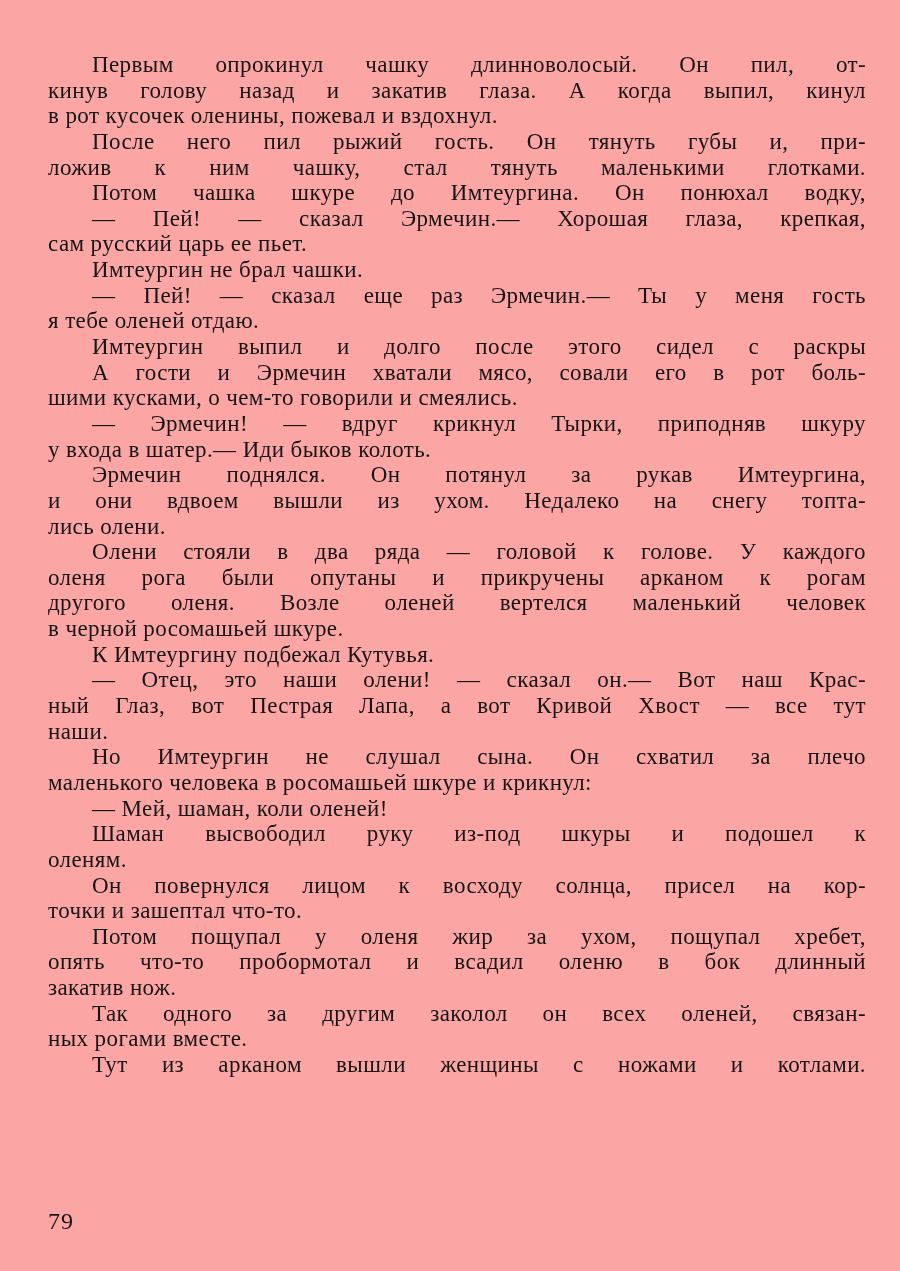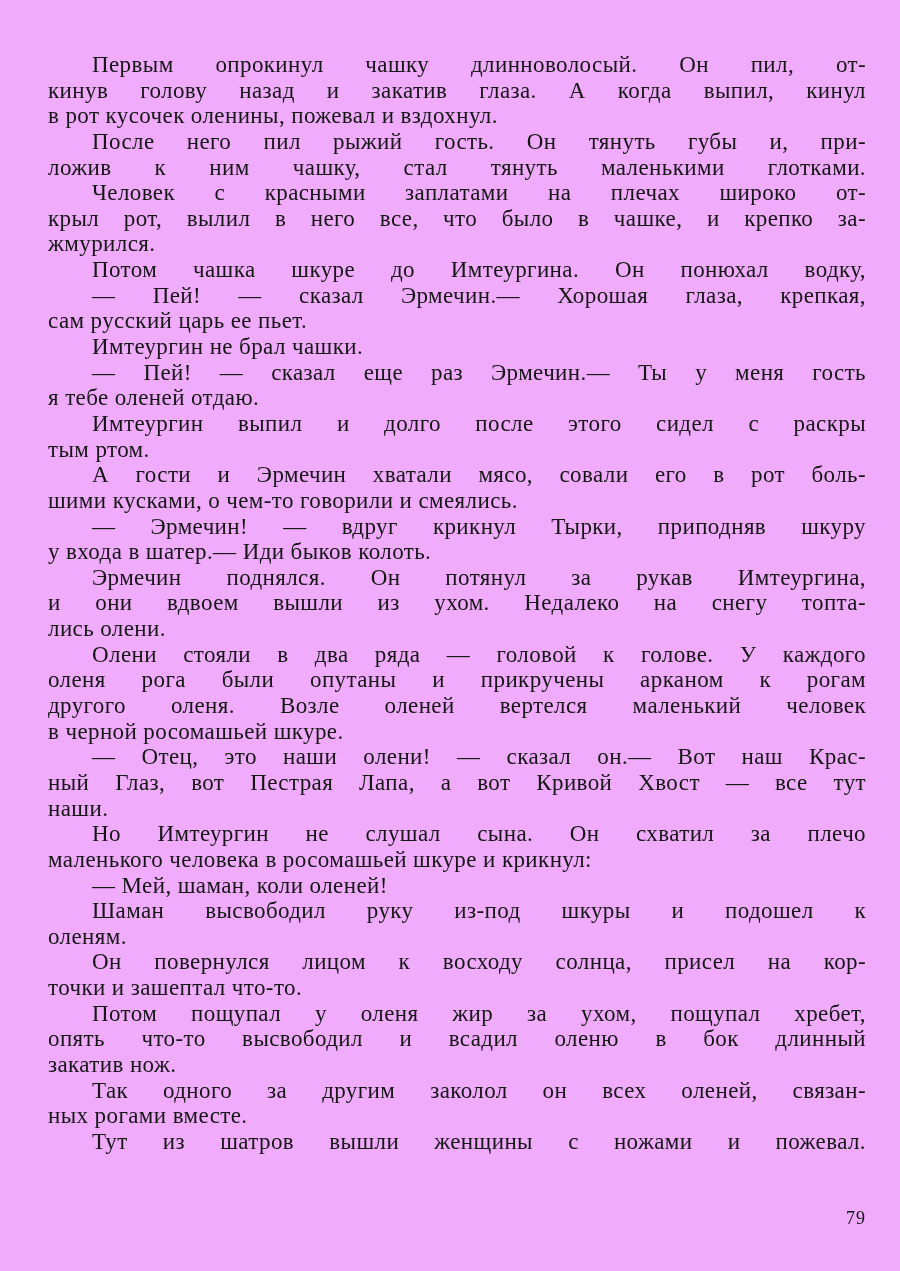"Первым опрокинул чашку длинноволосый. Он" .page { background: #f0abfc -> #fca5a5 }
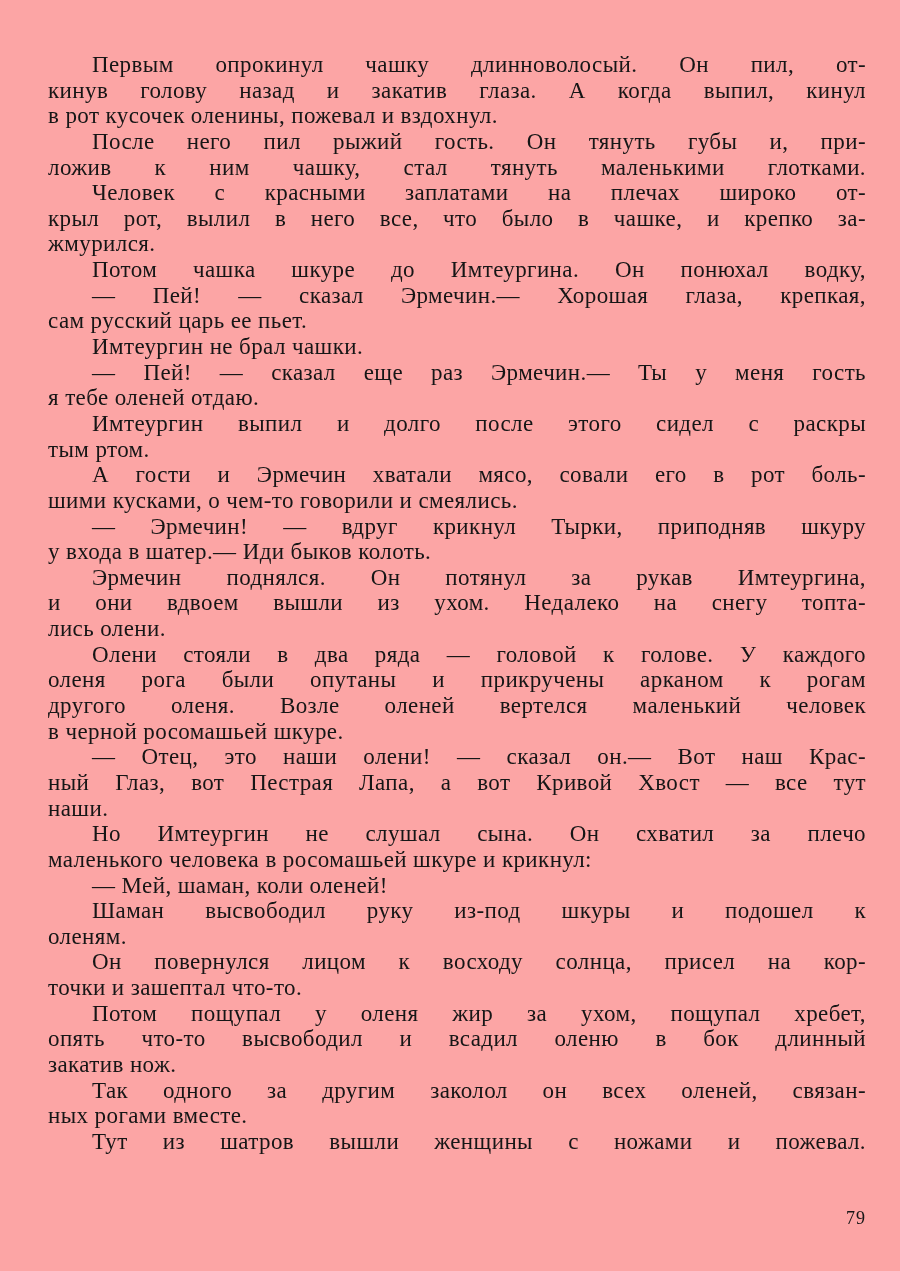"Человек с красными заплатами на" div.para { html: <div> <div>Человек с красными заплатами на плечах широко от-</div> <div>крыл рот, вылил в него все, что было в чашке, и крепко за-</div> <div>жмурился.</div> </div> -> none }
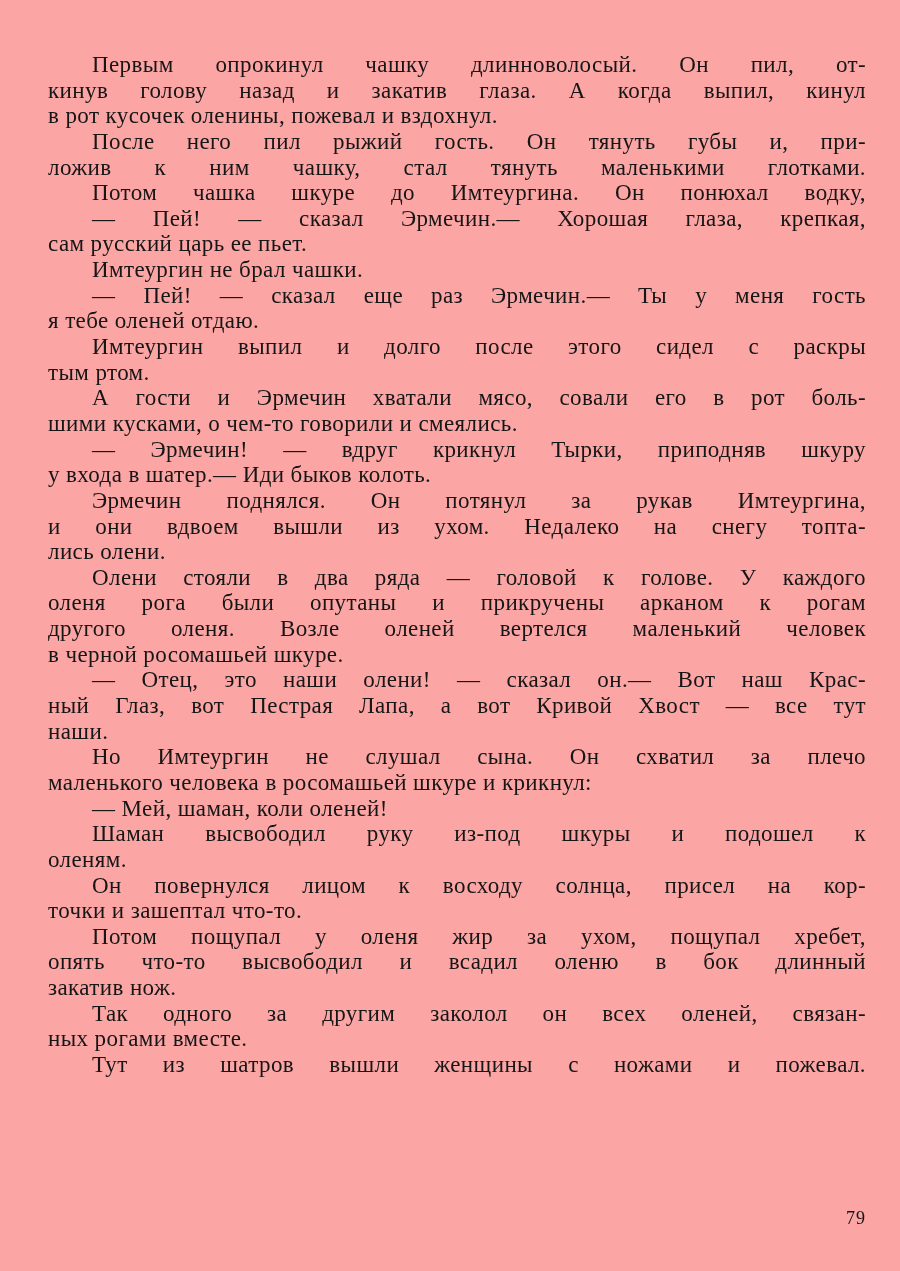"тым ртом." div.line { html: <div>тым ртом.</div> -> none }
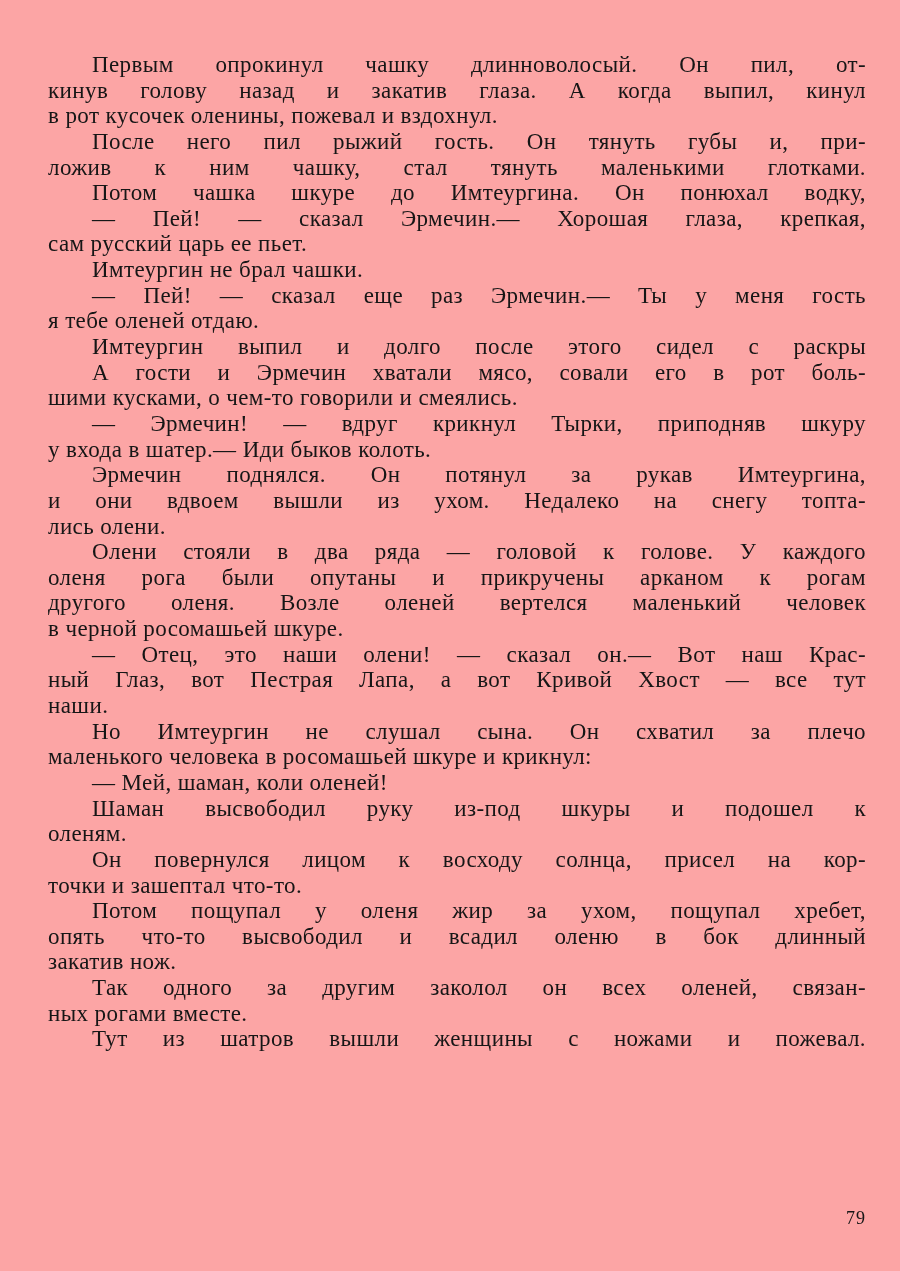"К Имтеургину подбежал Кутувья." div.para { html: none -> <div> <div>К Имтеургину подбежал Кутувья.</div> </div> }
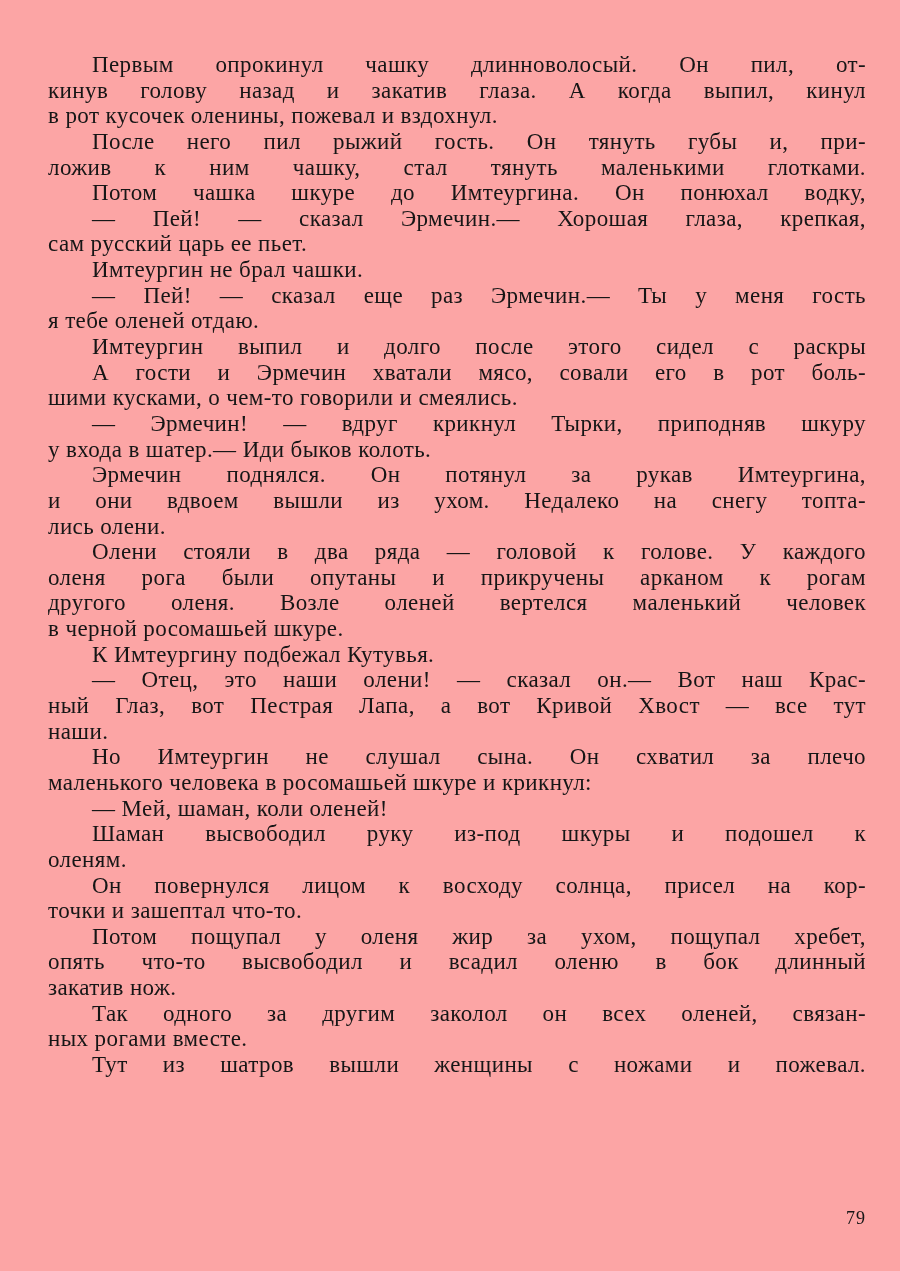"опять что-то высвободил и всадил" div.line { text: высвободил -> пробормотал }
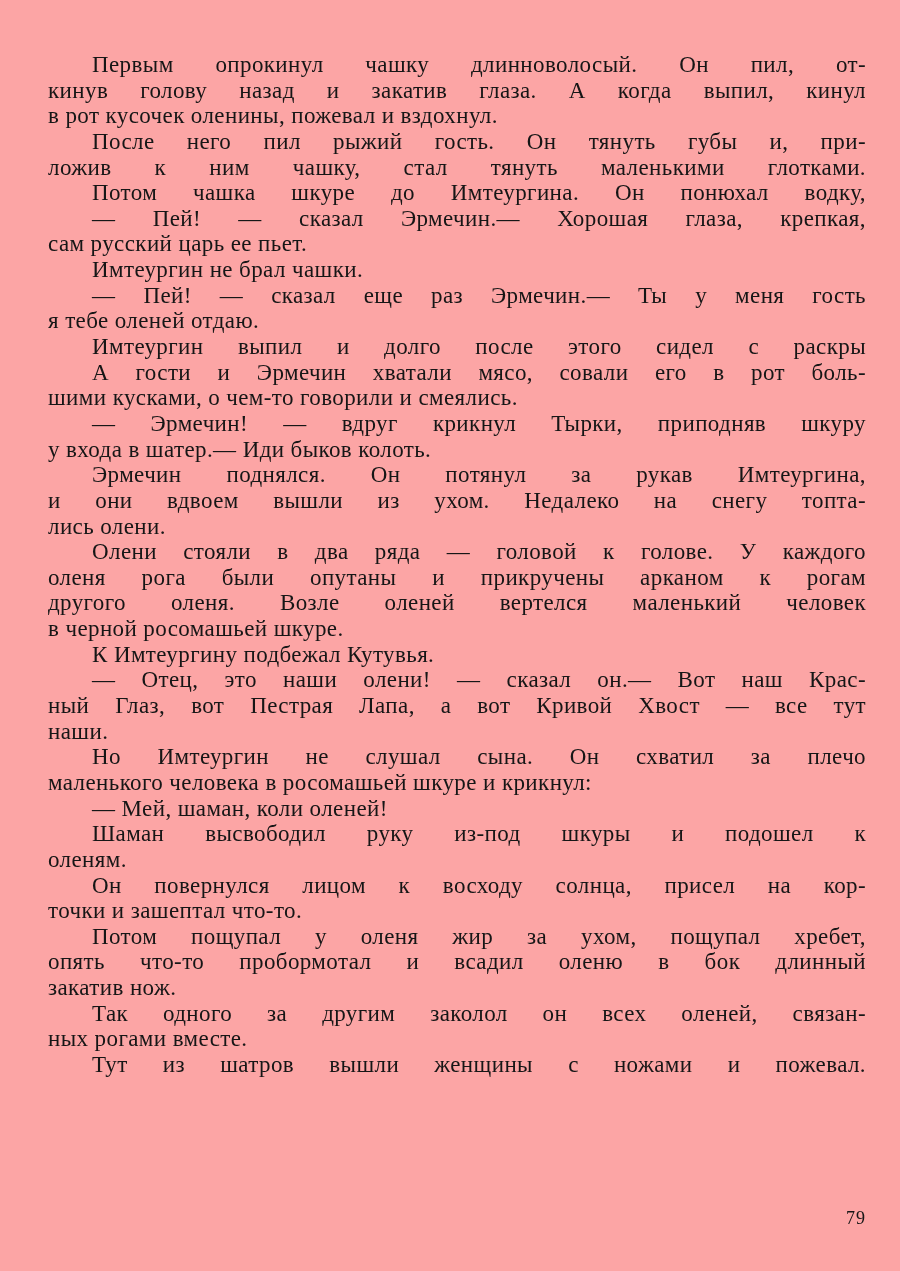"Тут из шатров вышли женщины" div.line { text: шатров вышли женщины с ножами и пожевал -> арканом вышли женщины с ножами и котлами }
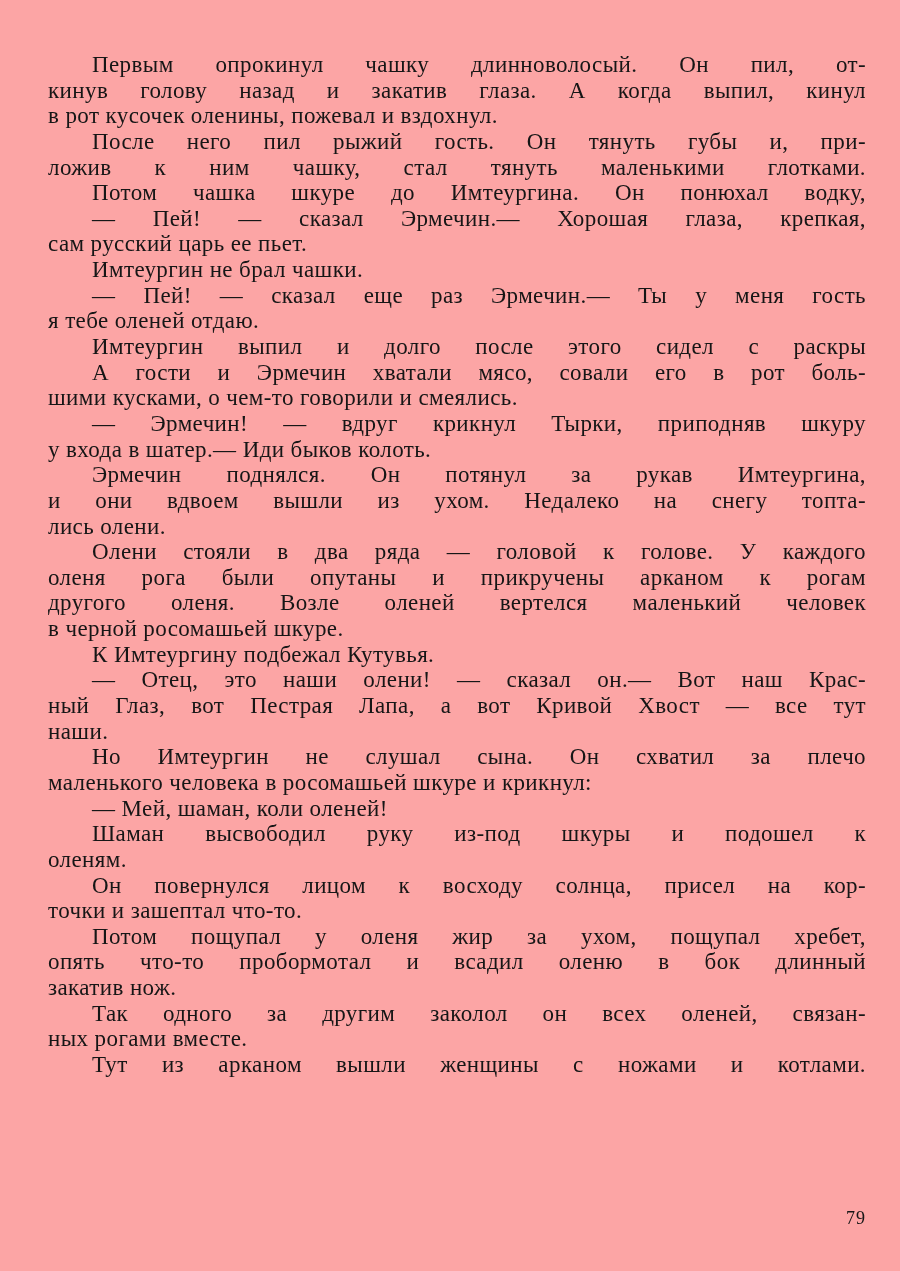"79" .page-number { font-size: 18px -> 24px; text-align: right -> none }
